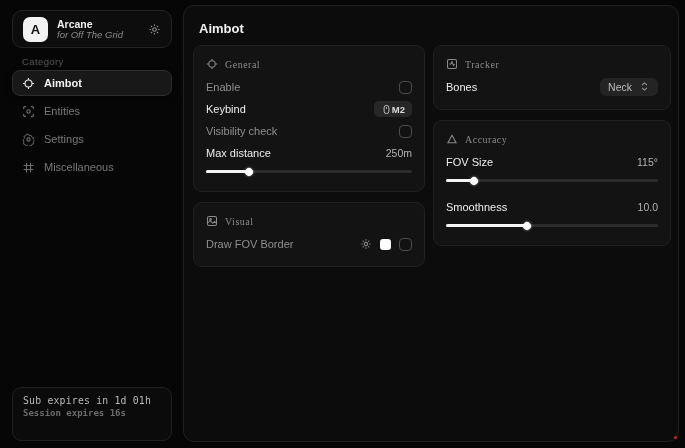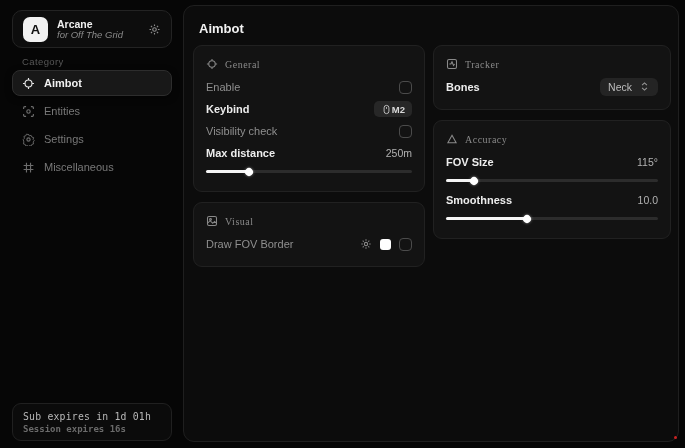"Bones" .row .lbl-bright { font-weight: 700 -> 400 }
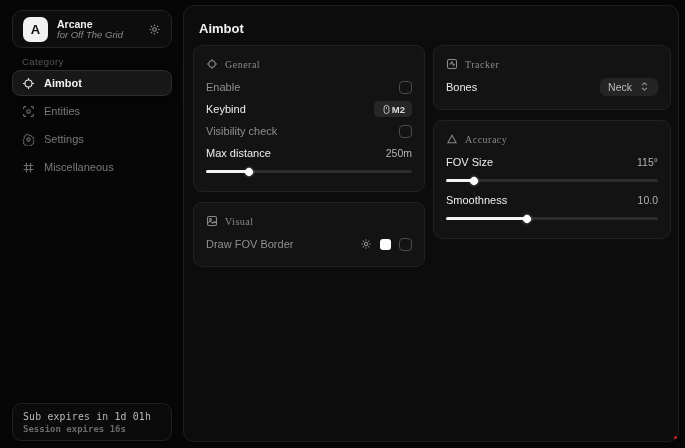"Smoothness" div.row { margin-top: 3px -> 10px }
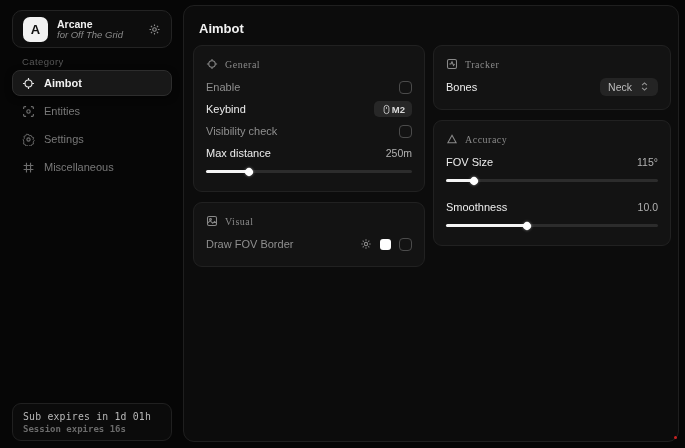"Sub expires in 1d 01h" .sidebar-footer { padding: 7px 10px 6px -> 7px 10px 22px }
